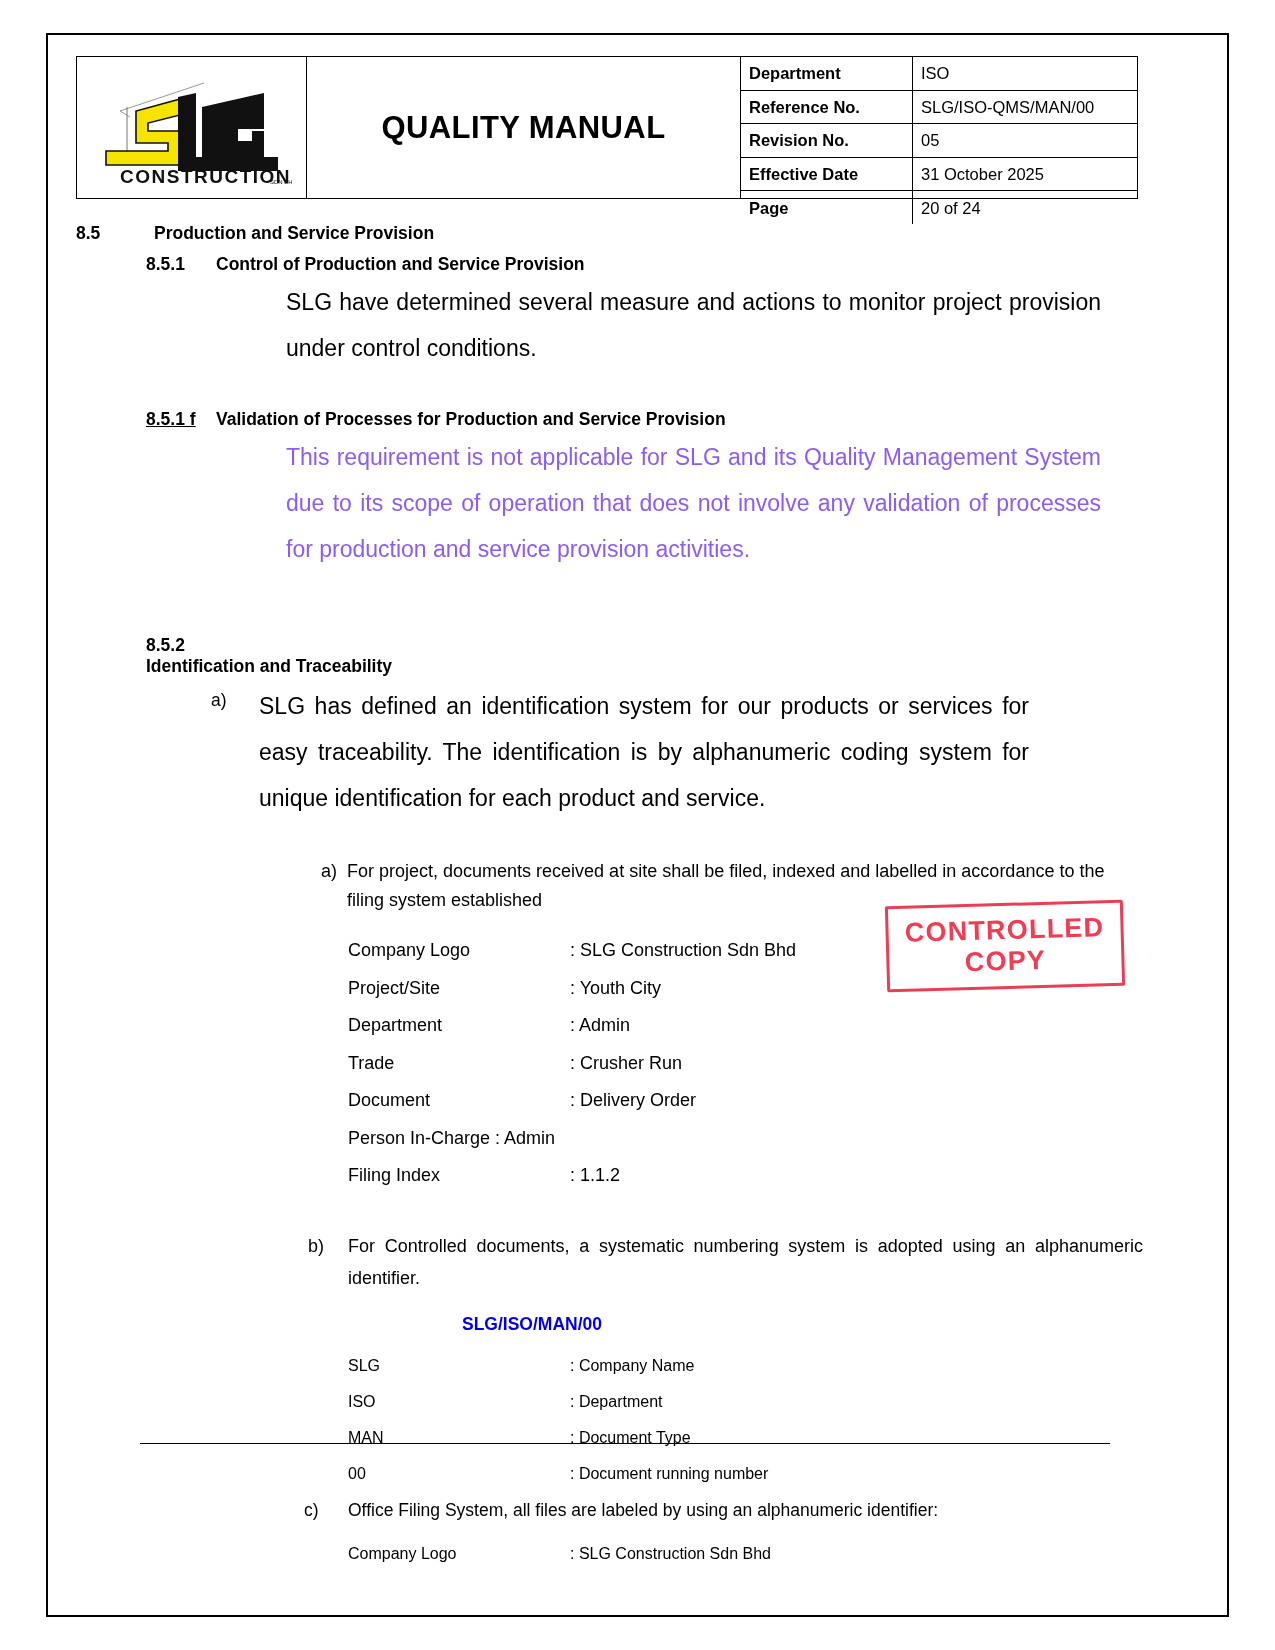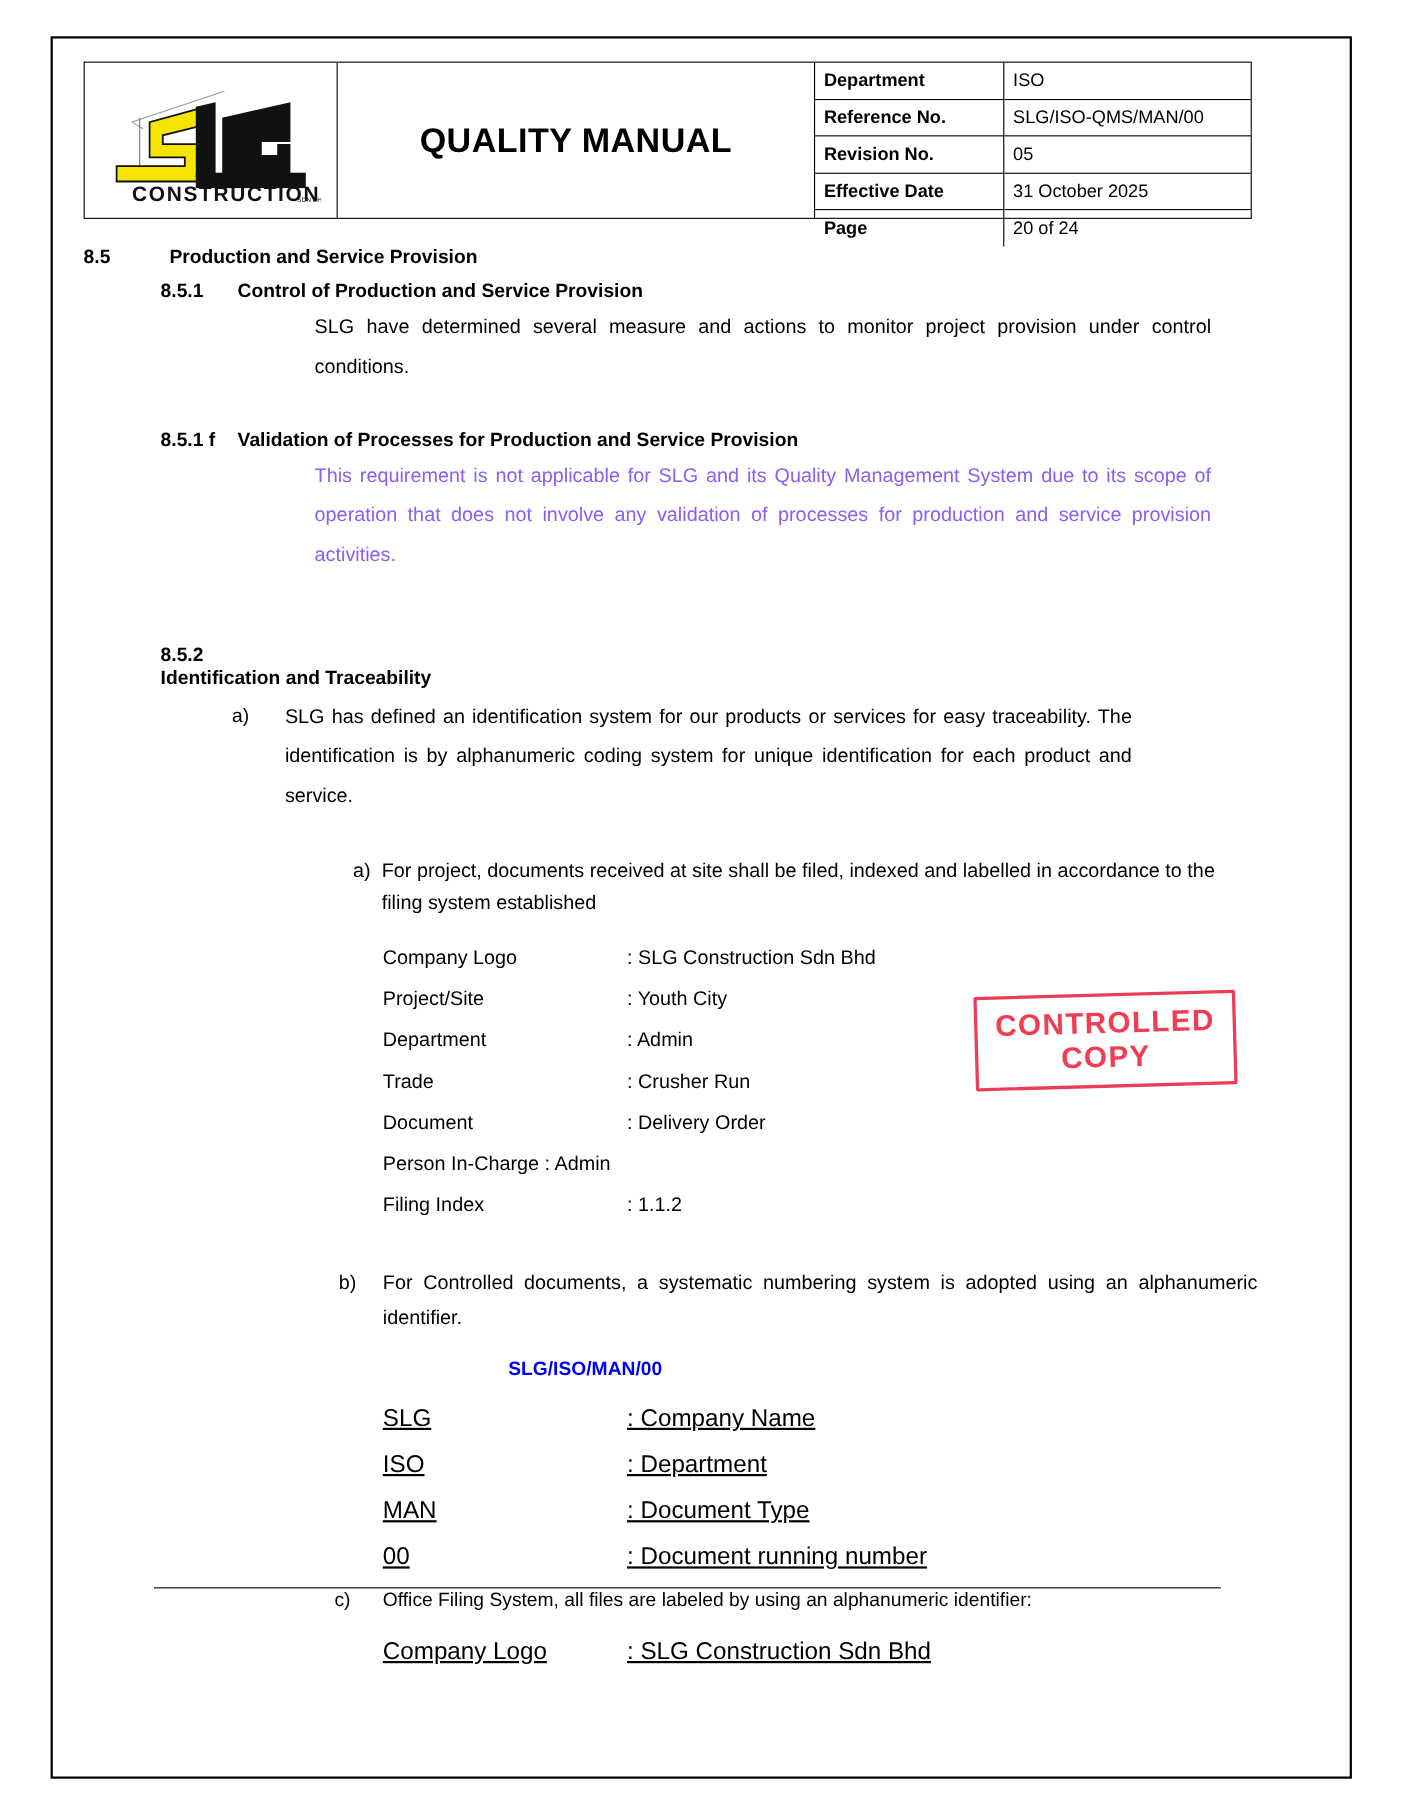"SLG have determined several measure" .para { font-size: 18px -> 23px }
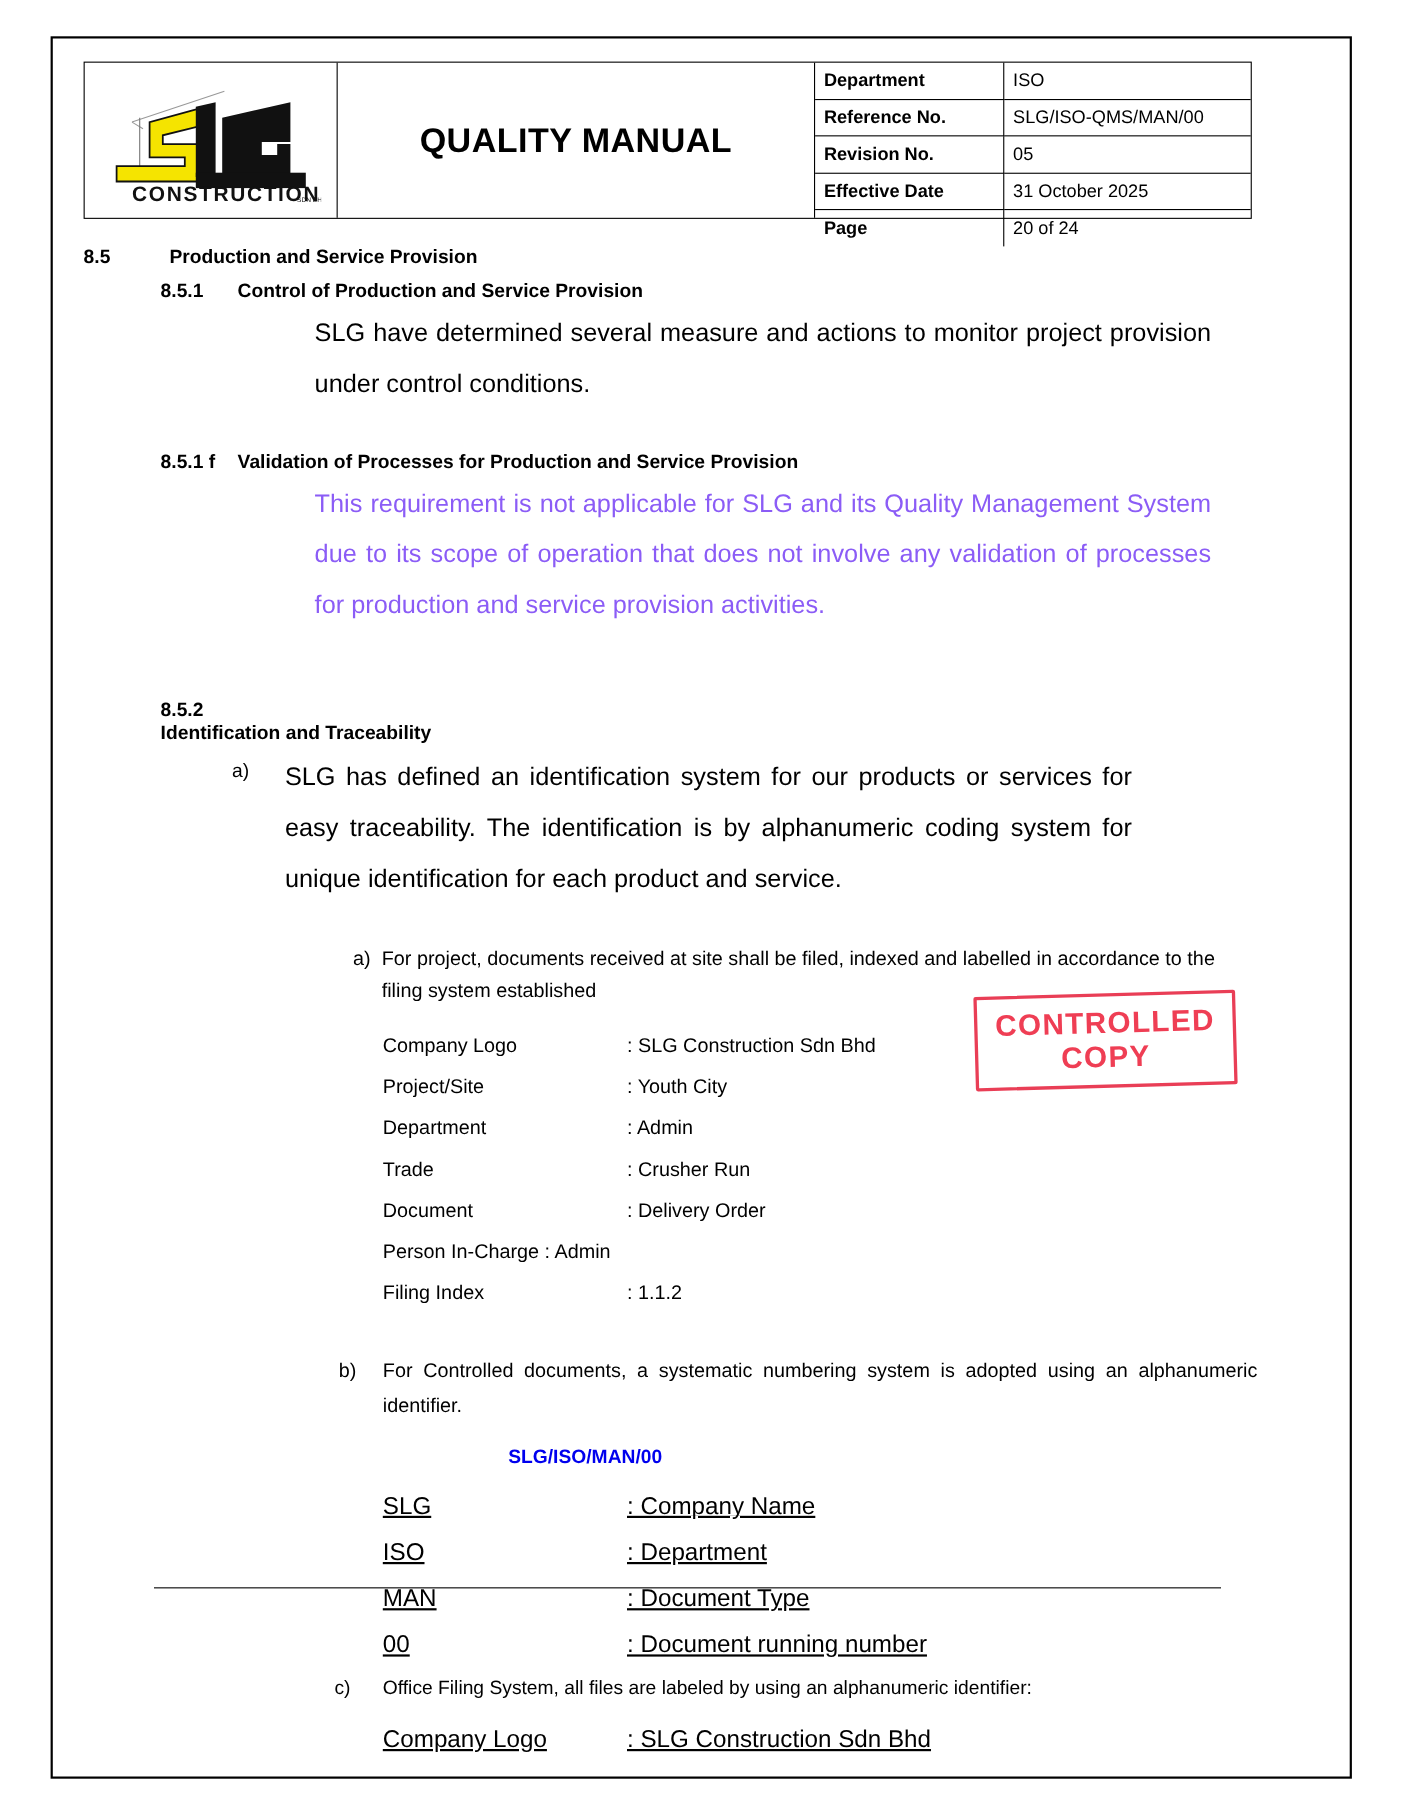"8.5.1 f" div.num { text-decoration: none -> underline }
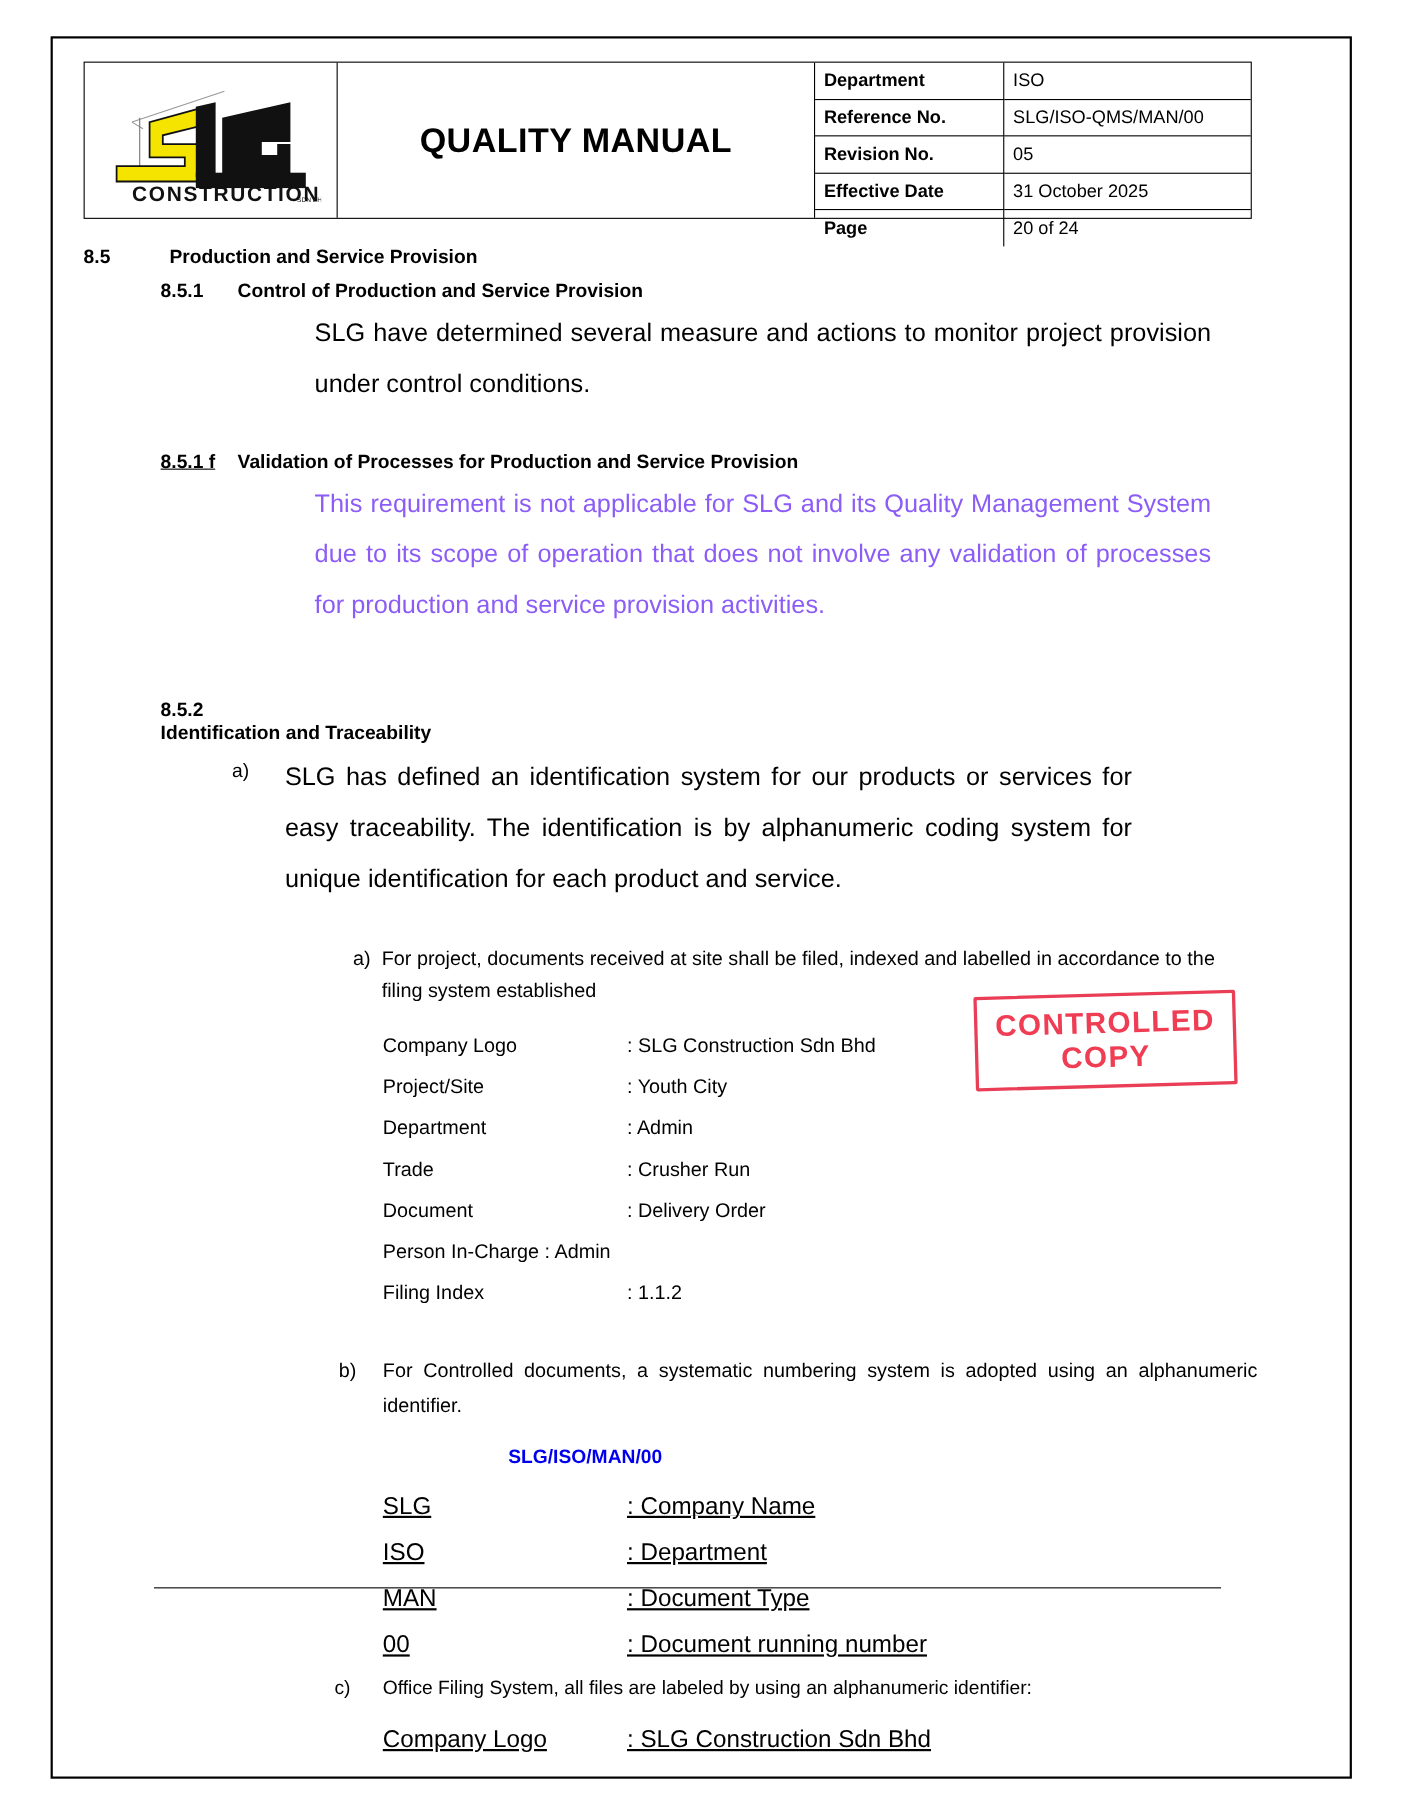"SLG" .kv-row-n { font-size: 22px -> 16px; text-decoration: underline -> none }
